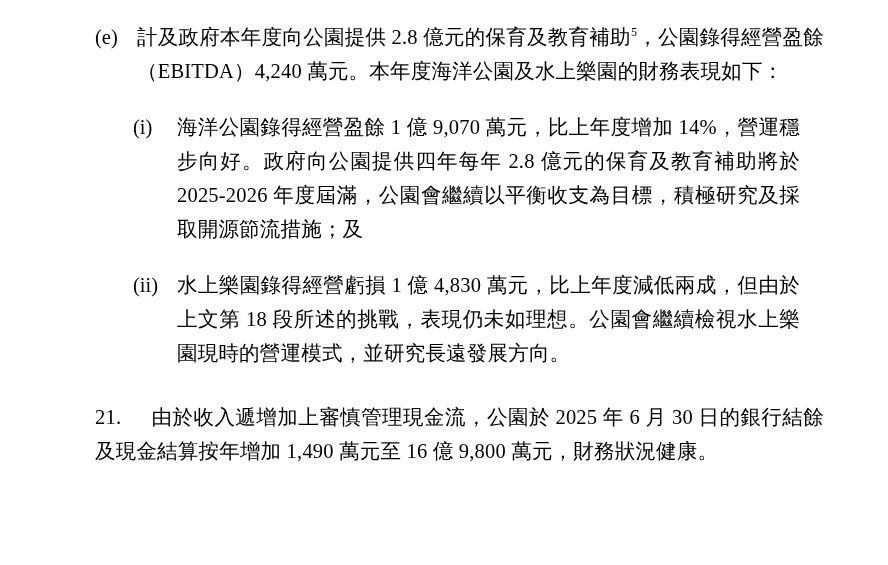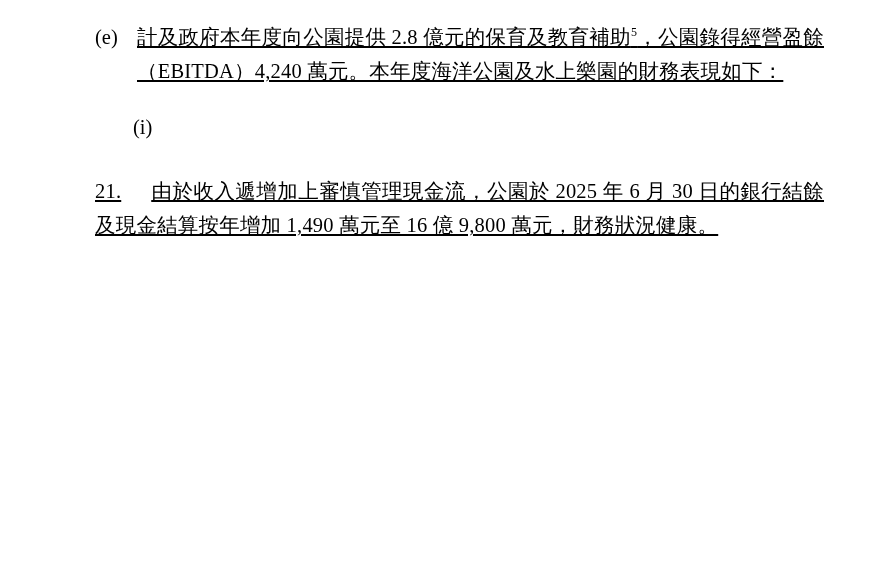"計及政府本年度向公園提供 2.8" .body-text { text-decoration: underline -> none }
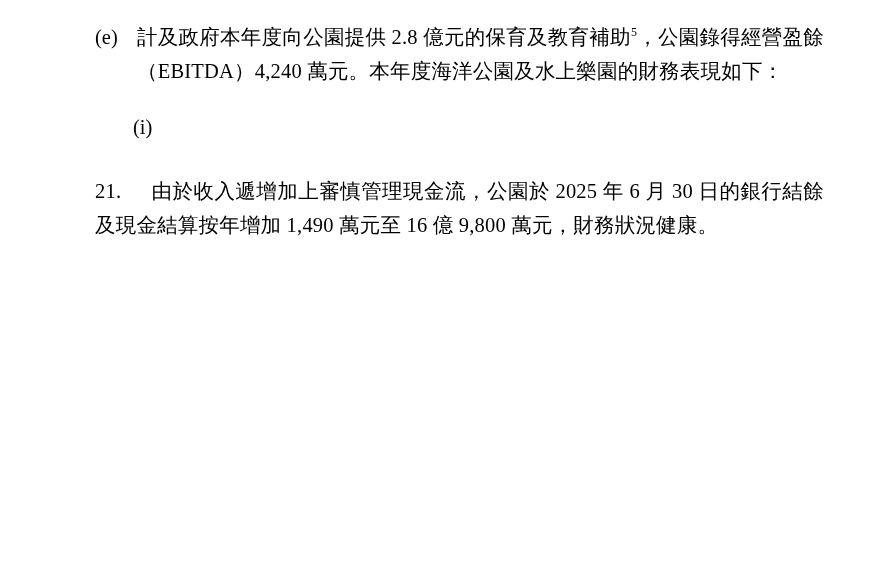"海洋公園錄得經營盈餘 1 億 9,070 萬元，比上年度增加" div.body-text { html: none -> <div>海洋公園錄得經營盈餘 1 億 9,070 萬元，比上年度增加 14%，營運穩步向好。政府向公園提供四年每年 2.8 億元的保育及教育補助將於 2025-2026 年度屆滿，公園會繼續以平衡收支為目標，積極研究及採取開源節流措施；及</div> }
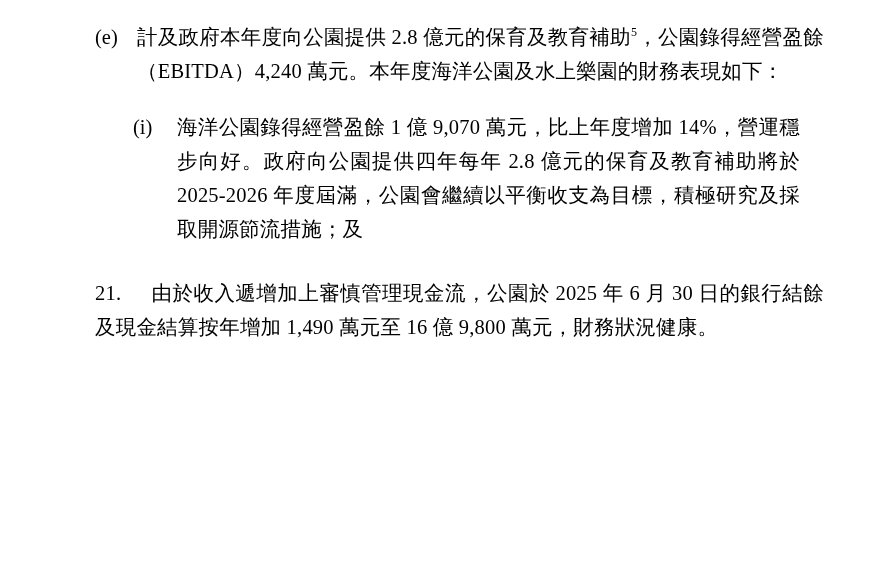"(ii)" div.block { html: none -> <div> <div>(ii)</div> <div>水上樂園錄得經營虧損 1 億 4,830 萬元，比上年度減低兩成，但由於上文第 18 段所述的挑戰，表現仍未如理想。公園會繼續檢視水上樂園現時的營運模式，並研究長遠發展方向。</div> </div> }
